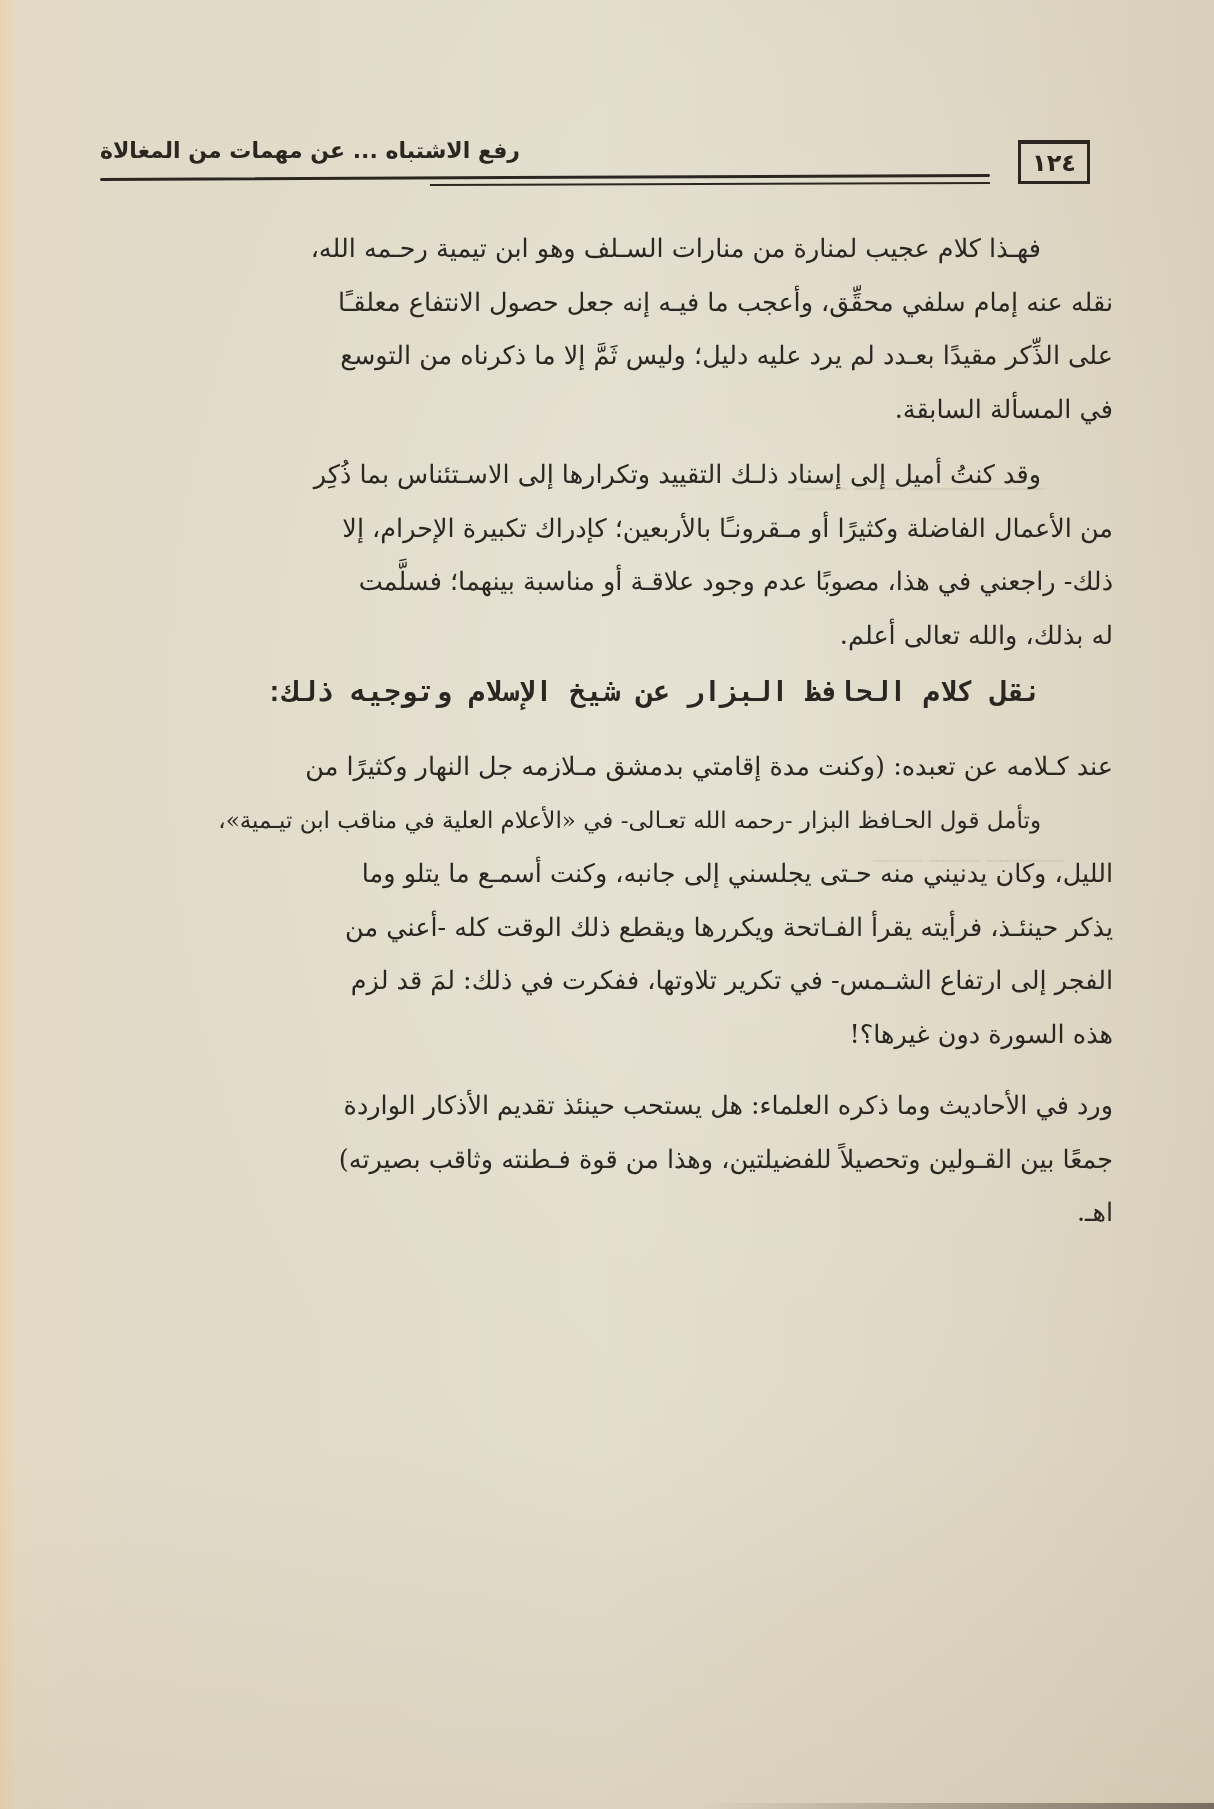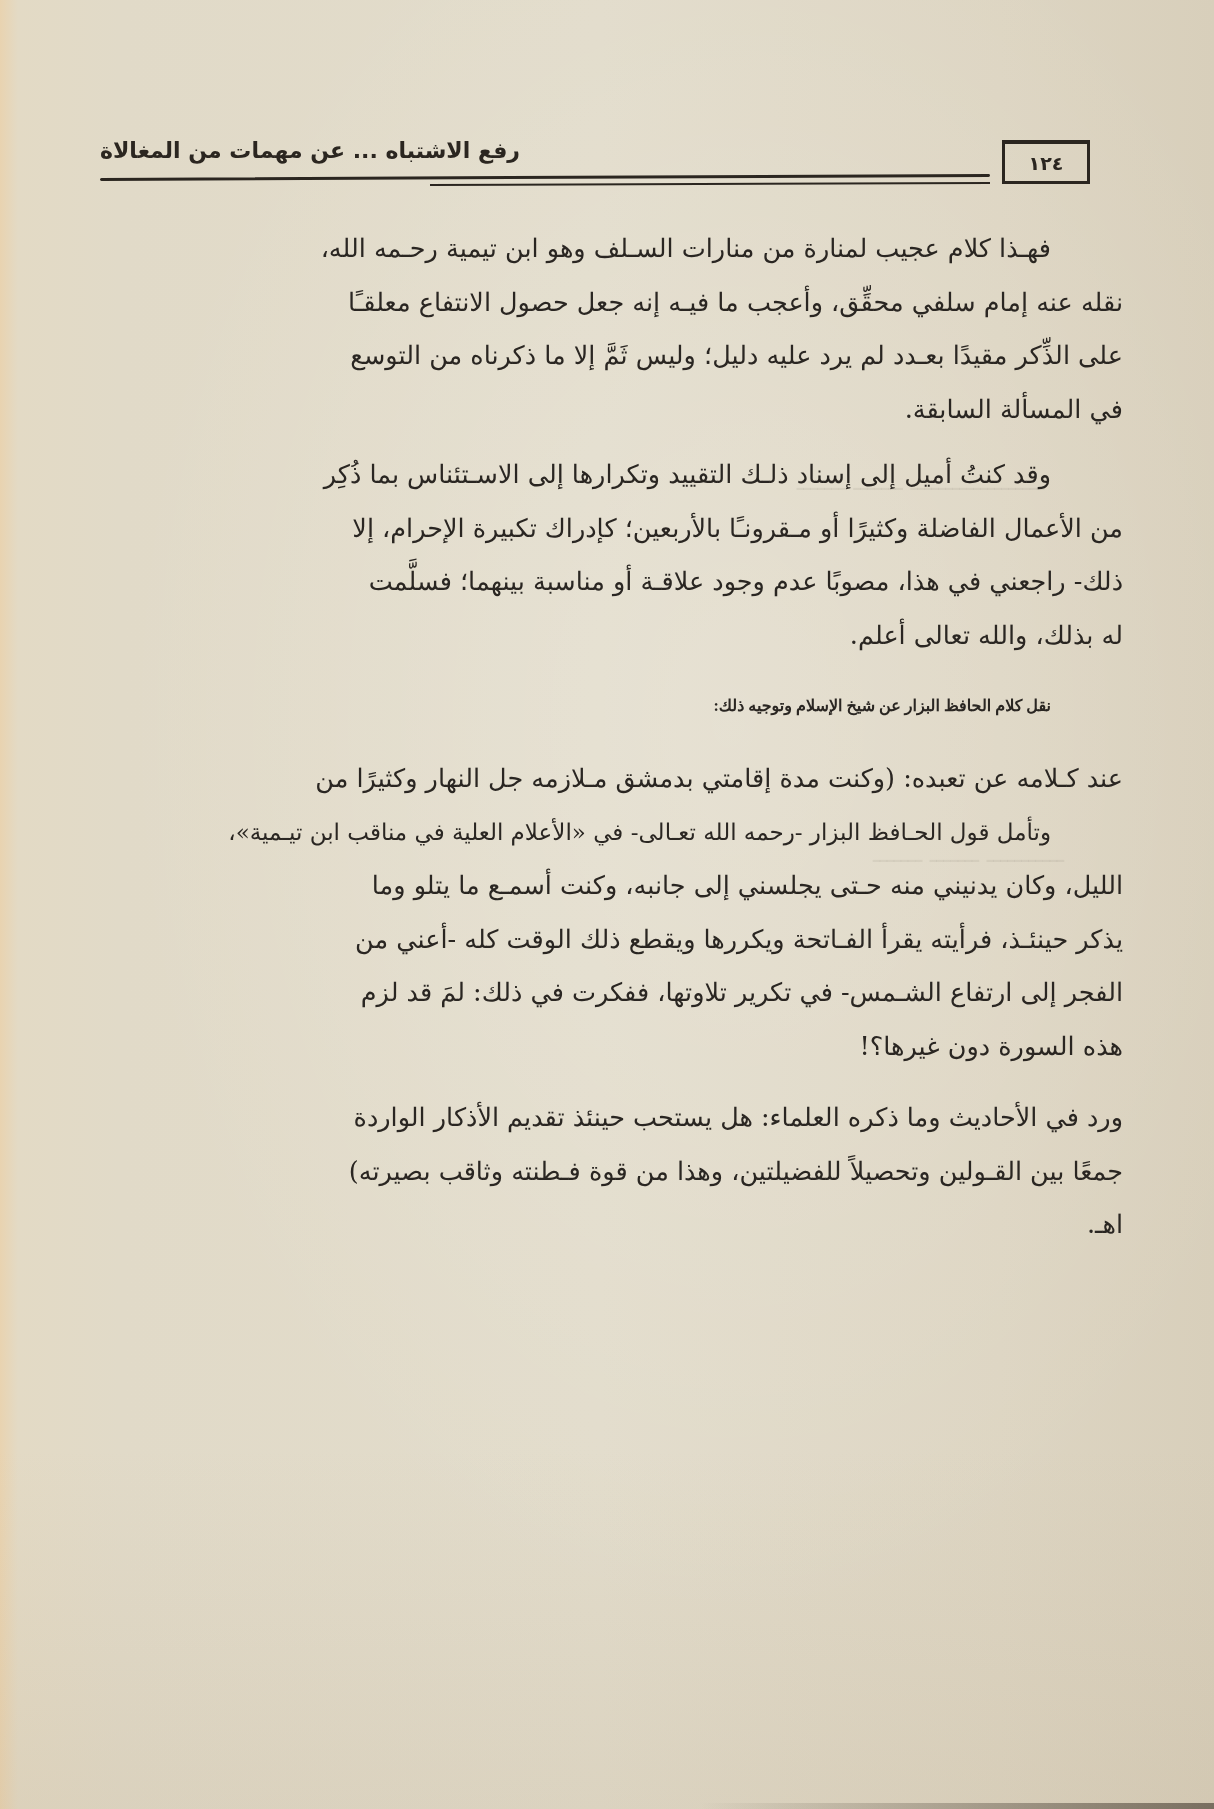"١٢٤" .page-number-box { font-size: 19px -> 24px; width: 88px -> 72px }
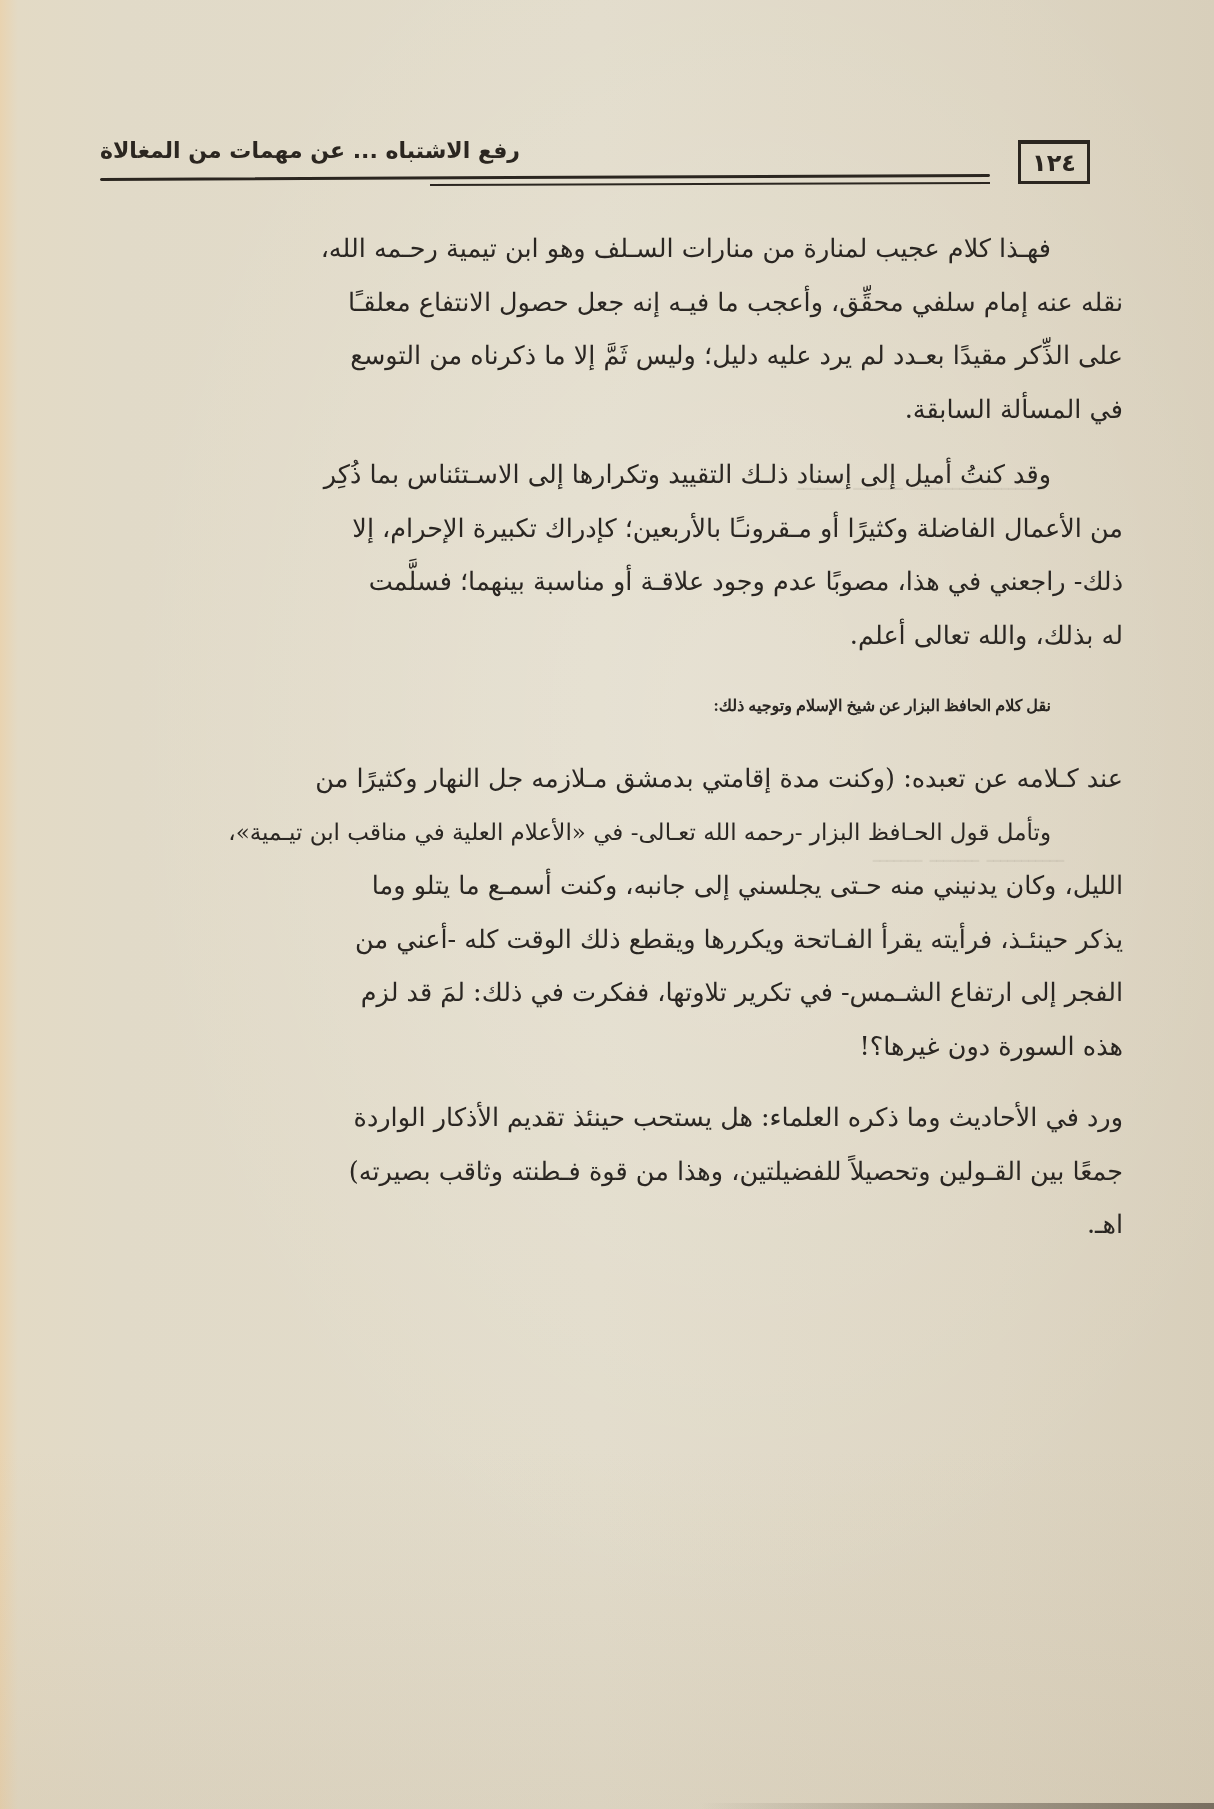"فهـذا كلام عجيب لمنارة من" .content { left: 132px -> 122px }
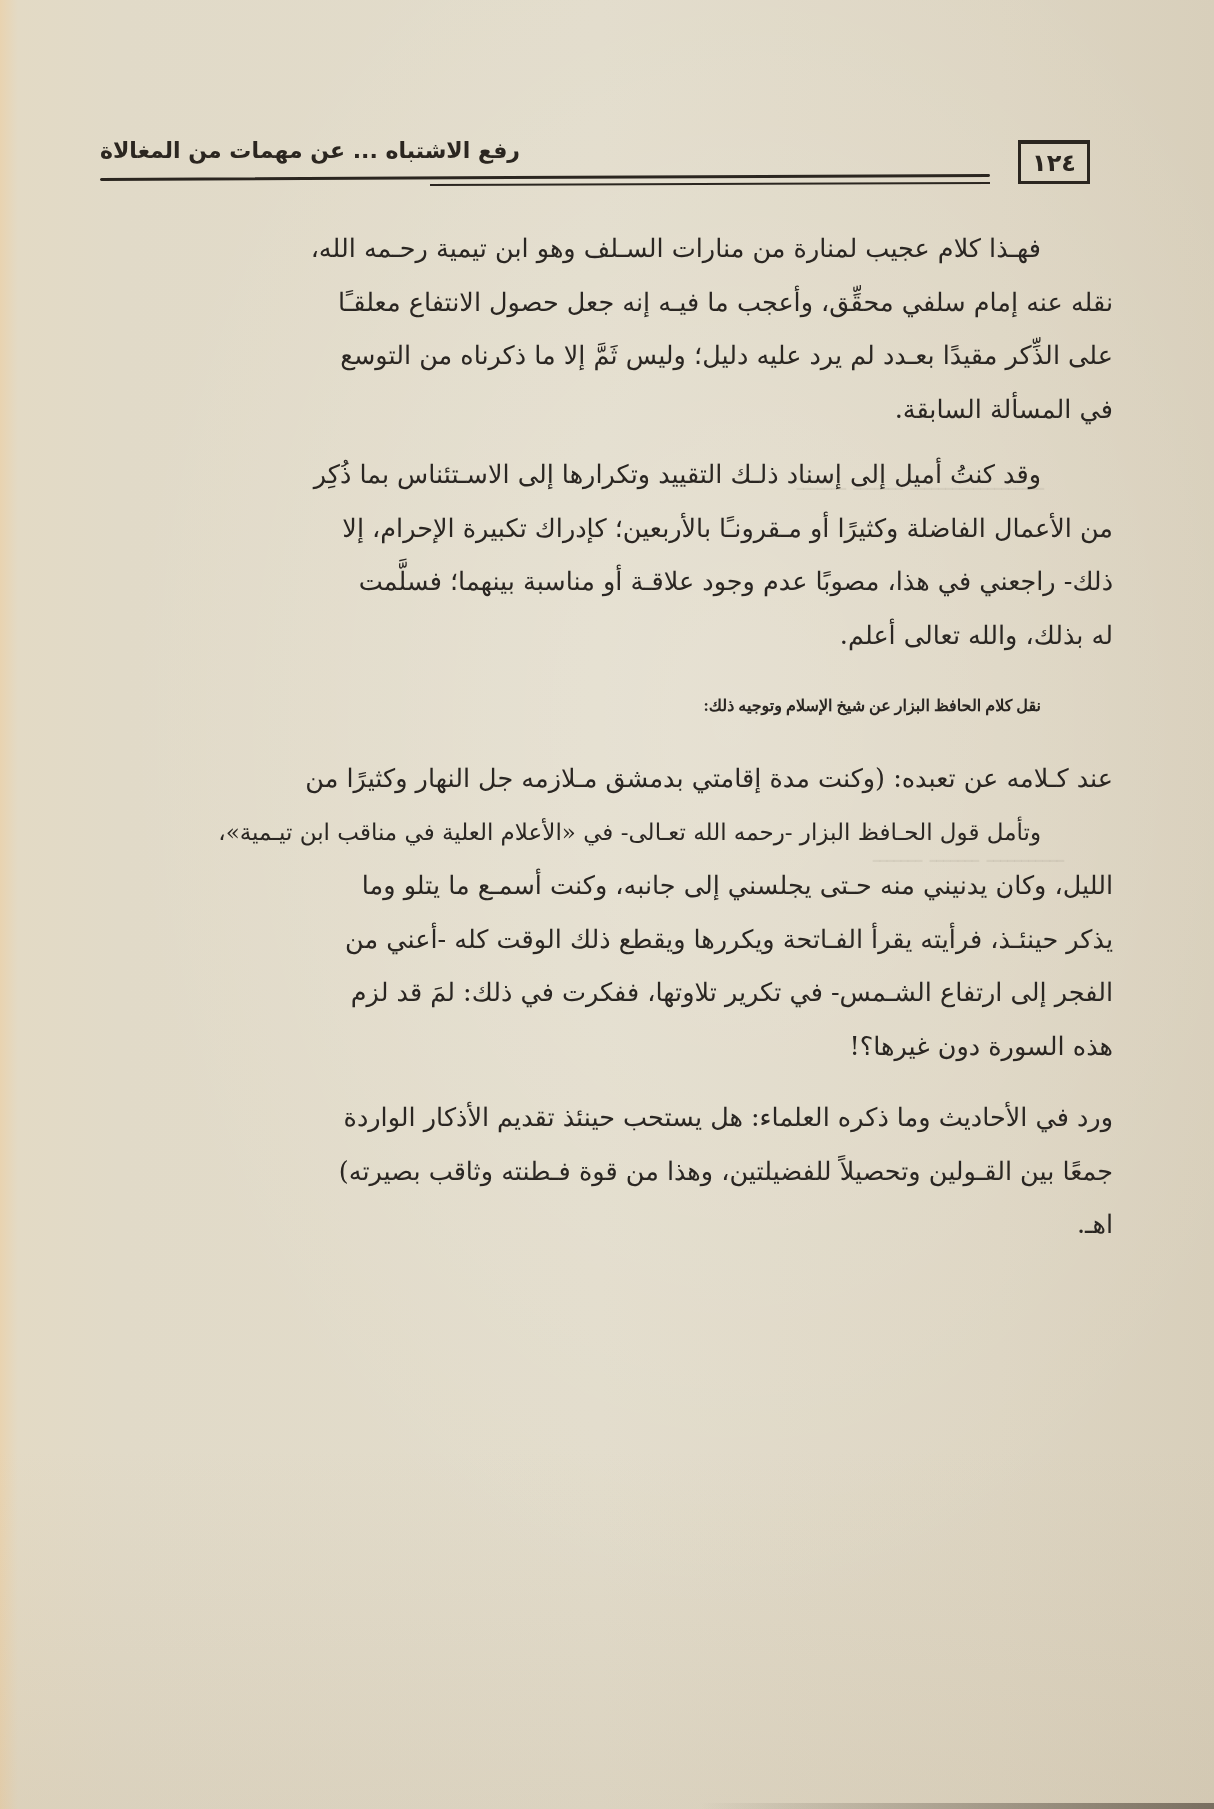"نقل كلام الحافظ البزار عن" .subheading { font-family: Liberation Serif, serif -> Liberation Mono, monospace; font-size: 16px -> 28px; margin: 24px 0 26px 0 -> 12px 0 26px 0 }
